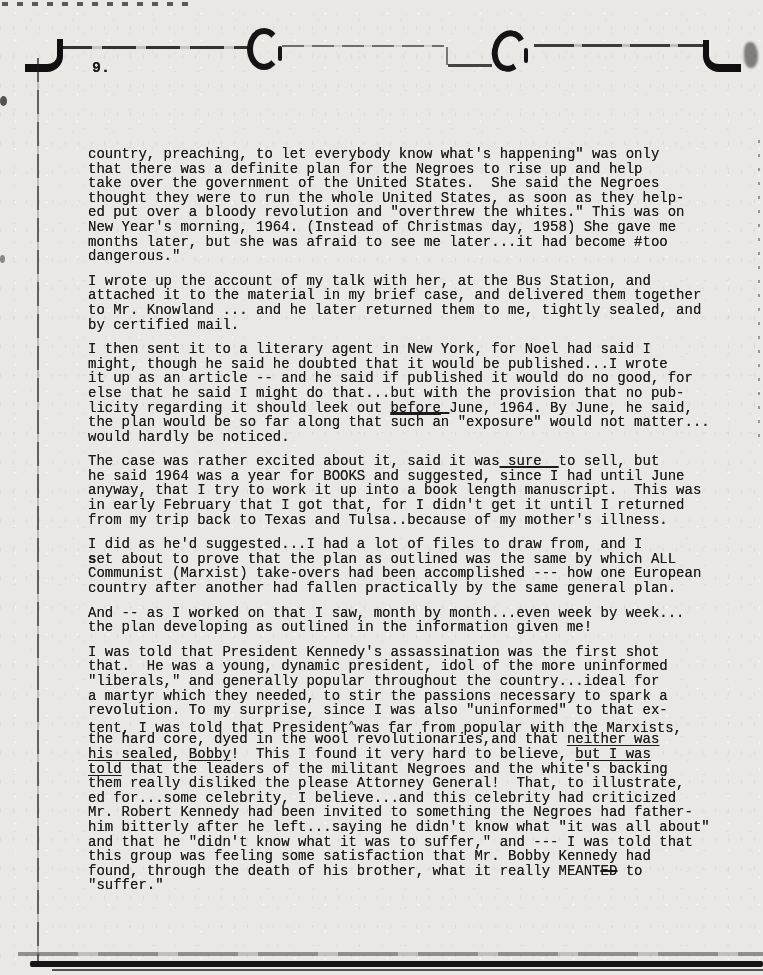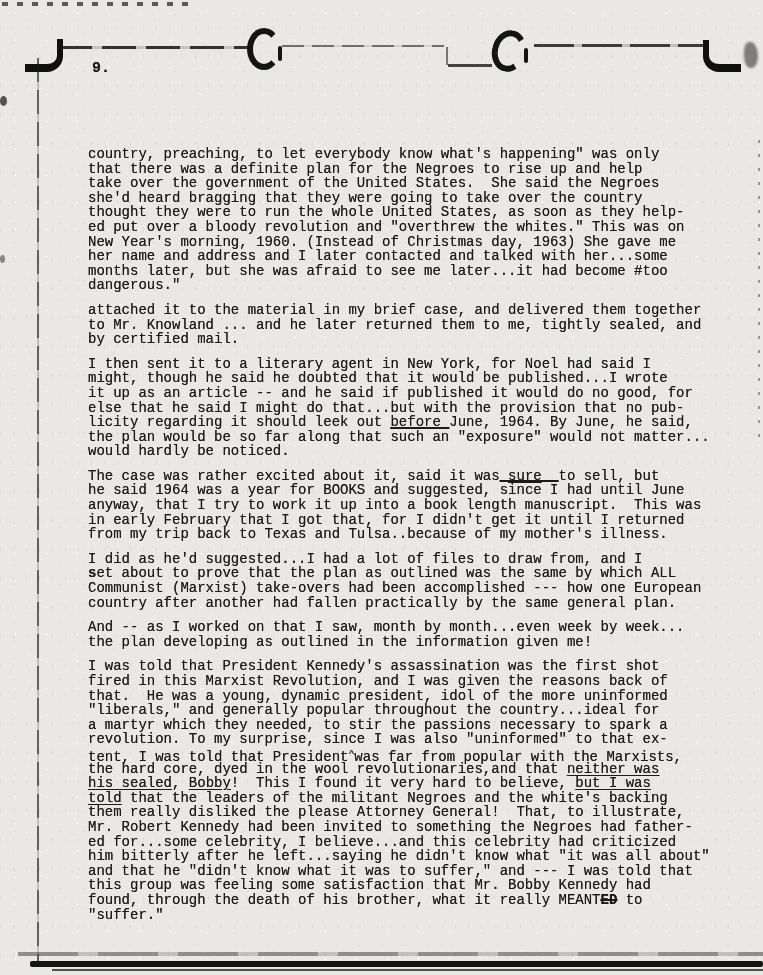"she'd heard bragging that they" div.line { html: <div><span>she'd heard bragging that they were going to take over the country</span></div> -> none }
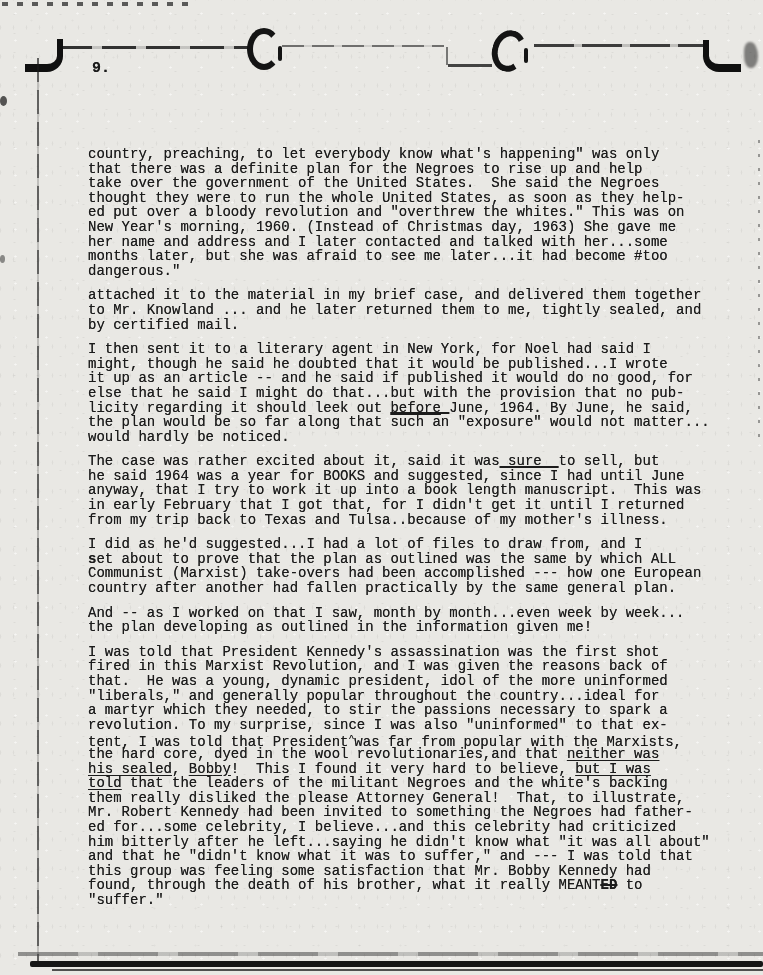"New Year's morning, 1960. (Instead" span.seg { text: 1960. (Instead of Christmas day, 1963 -> 1964. (Instead of Christmas day, 1958 }
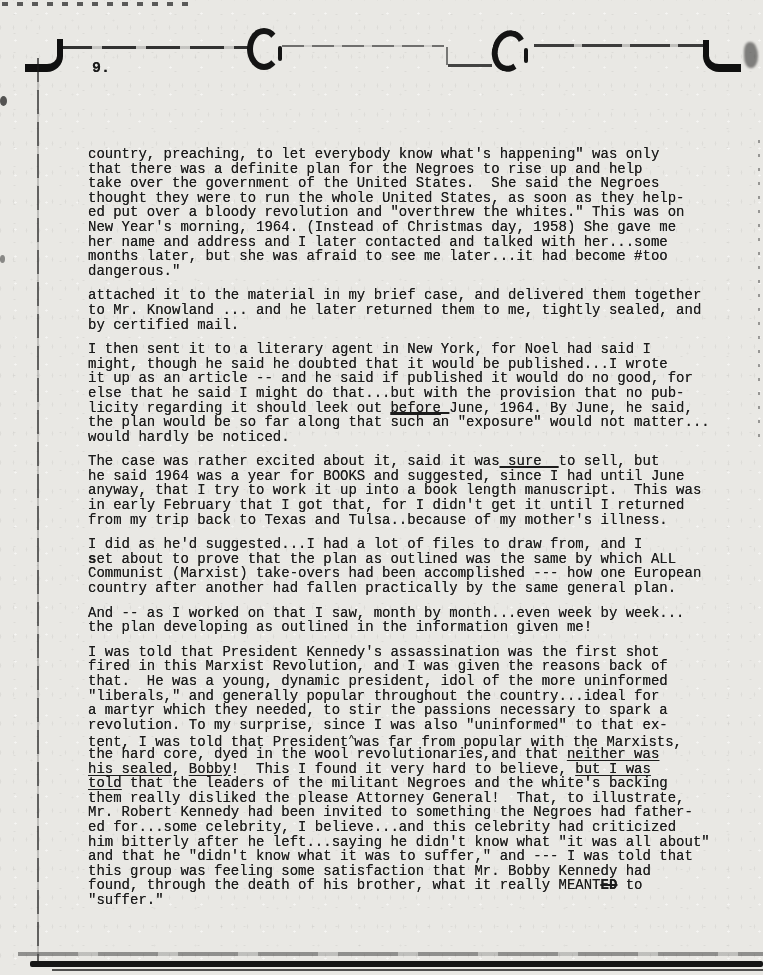"her name and address and" div.line { html: <div><span>her name and address and I later contacted and talked with her...some</span></div> -> none }
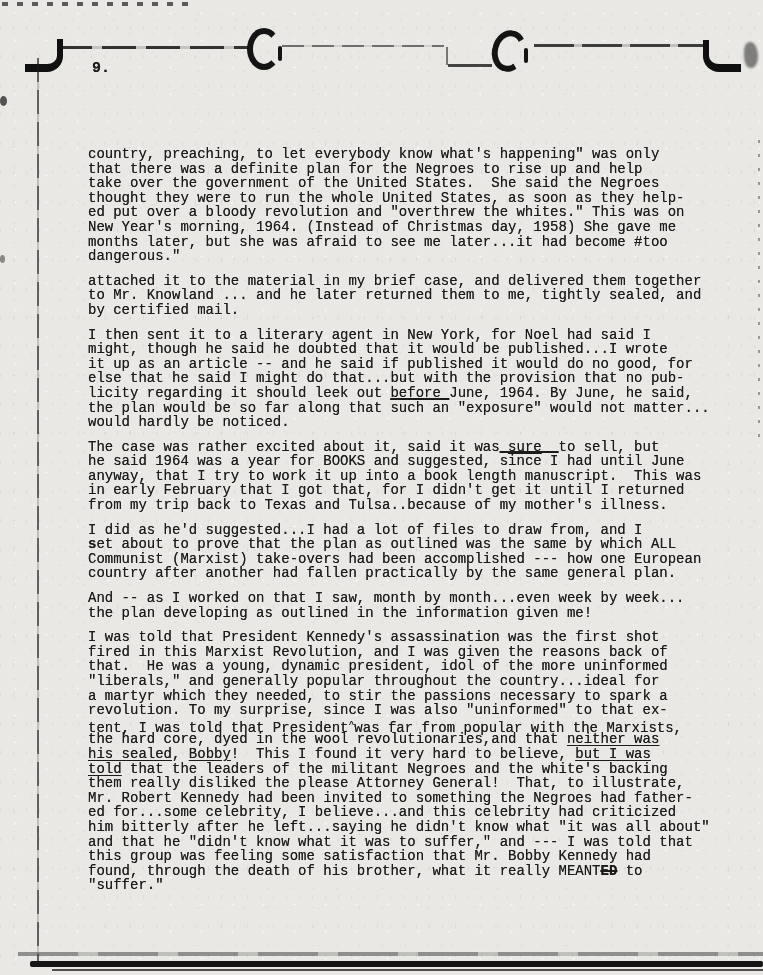"I wrote up the account" div.line { html: none -> <div><span>I wrote up the account of my talk with her, at the Bus Station, and</span></div> }
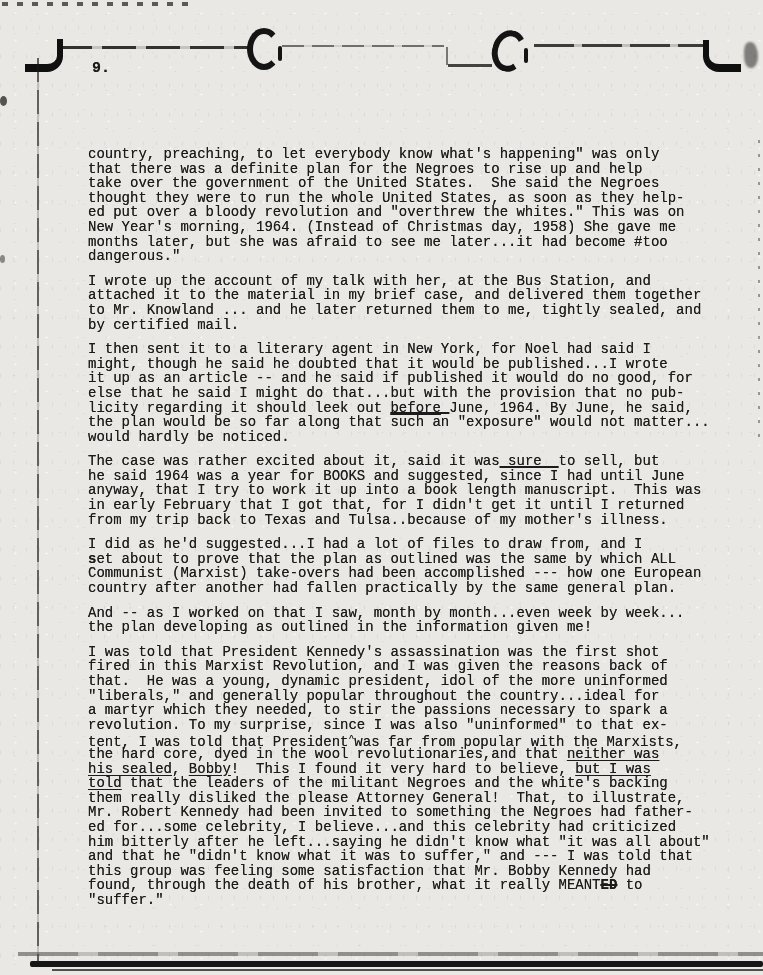"fired in this Marxist Revolution," div.line { html: <div><span>fired in this Marxist Revolution, and I was given the reasons back of</span></div> -> none }
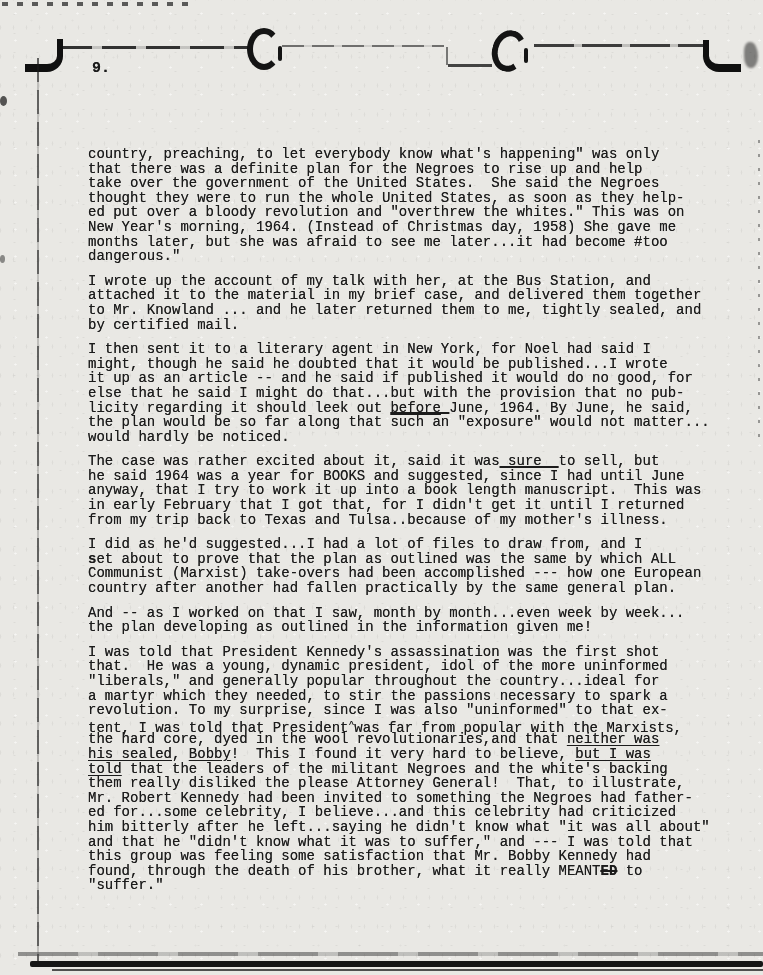"Mr. Robert Kennedy had been" div.line { order: before "ed for...some celebrity, I believe...and" -> after "ed for...some celebrity, I believe...and" }
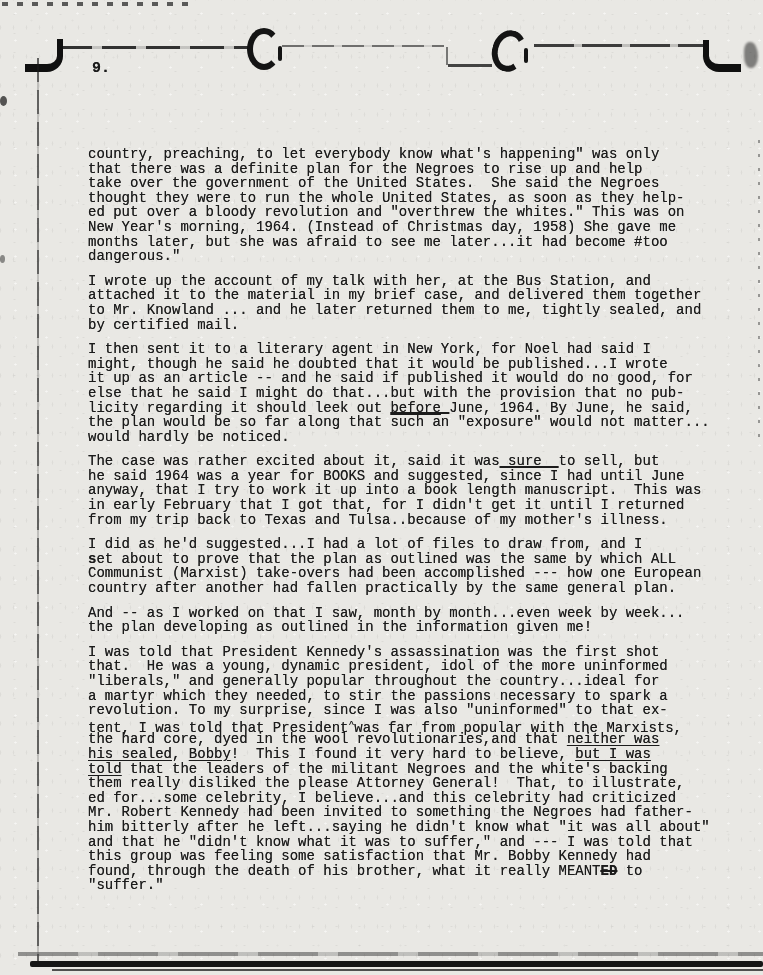"ED" .seg.st { font-weight: bold -> none }
